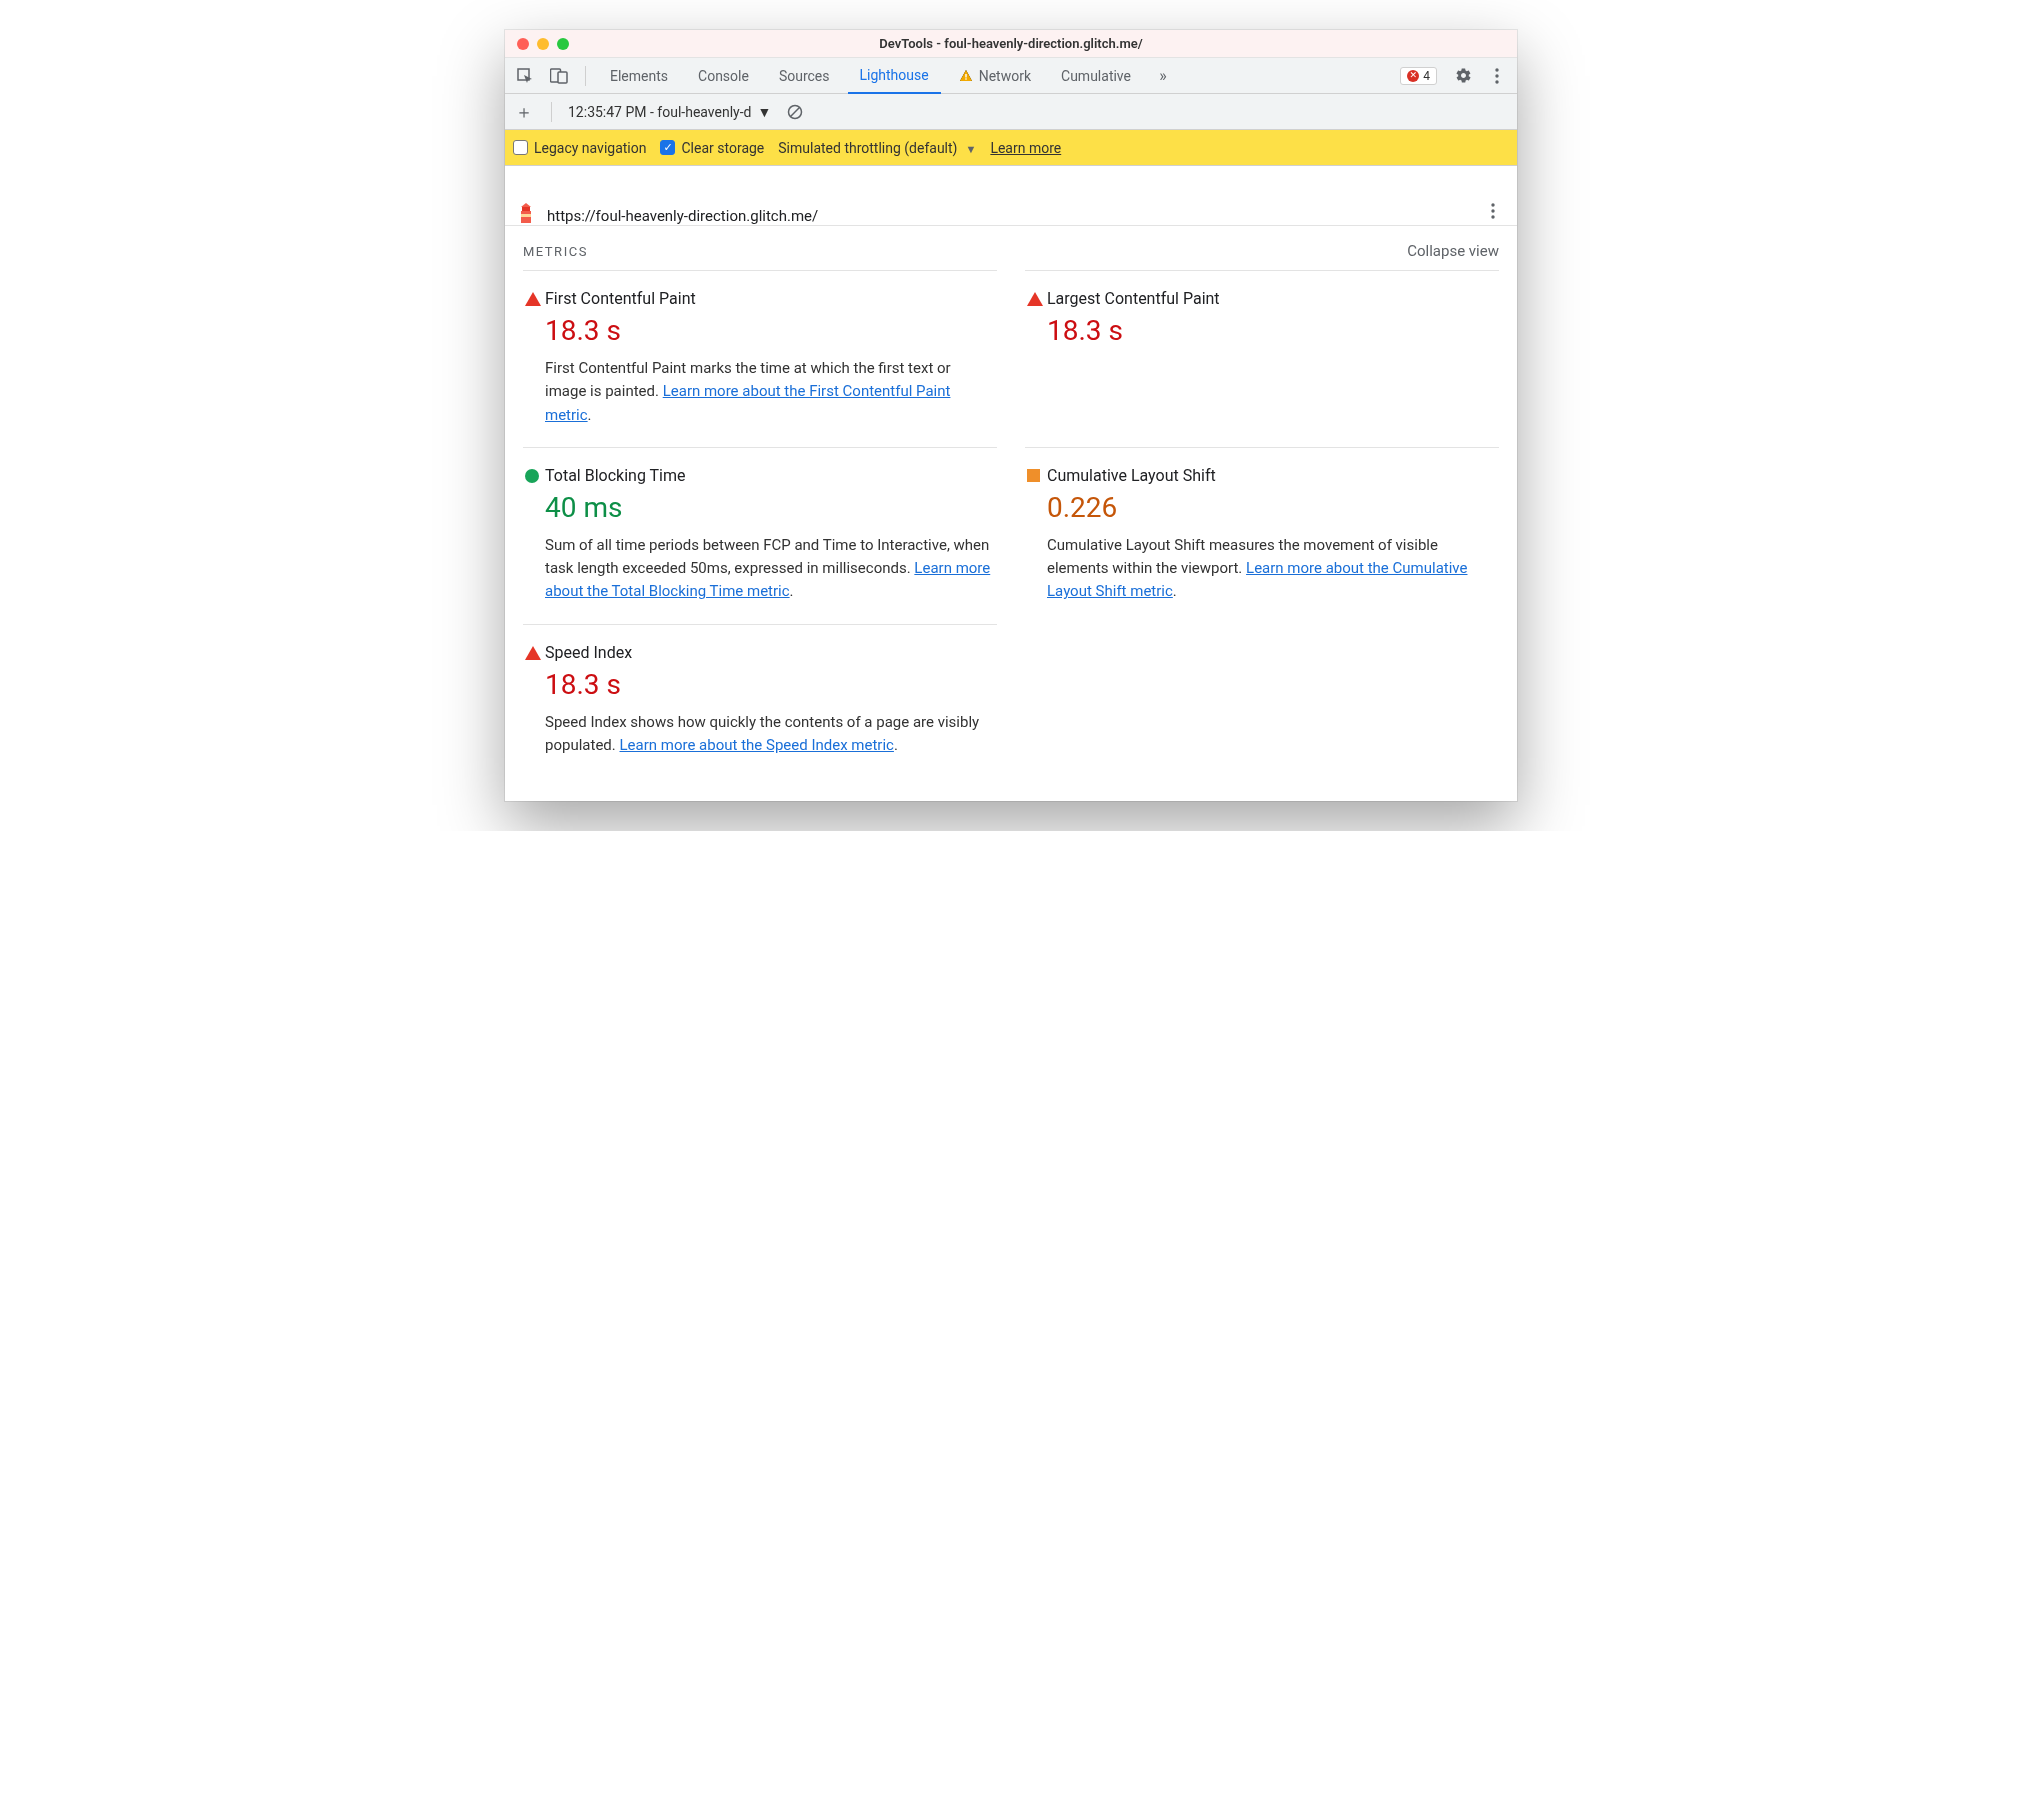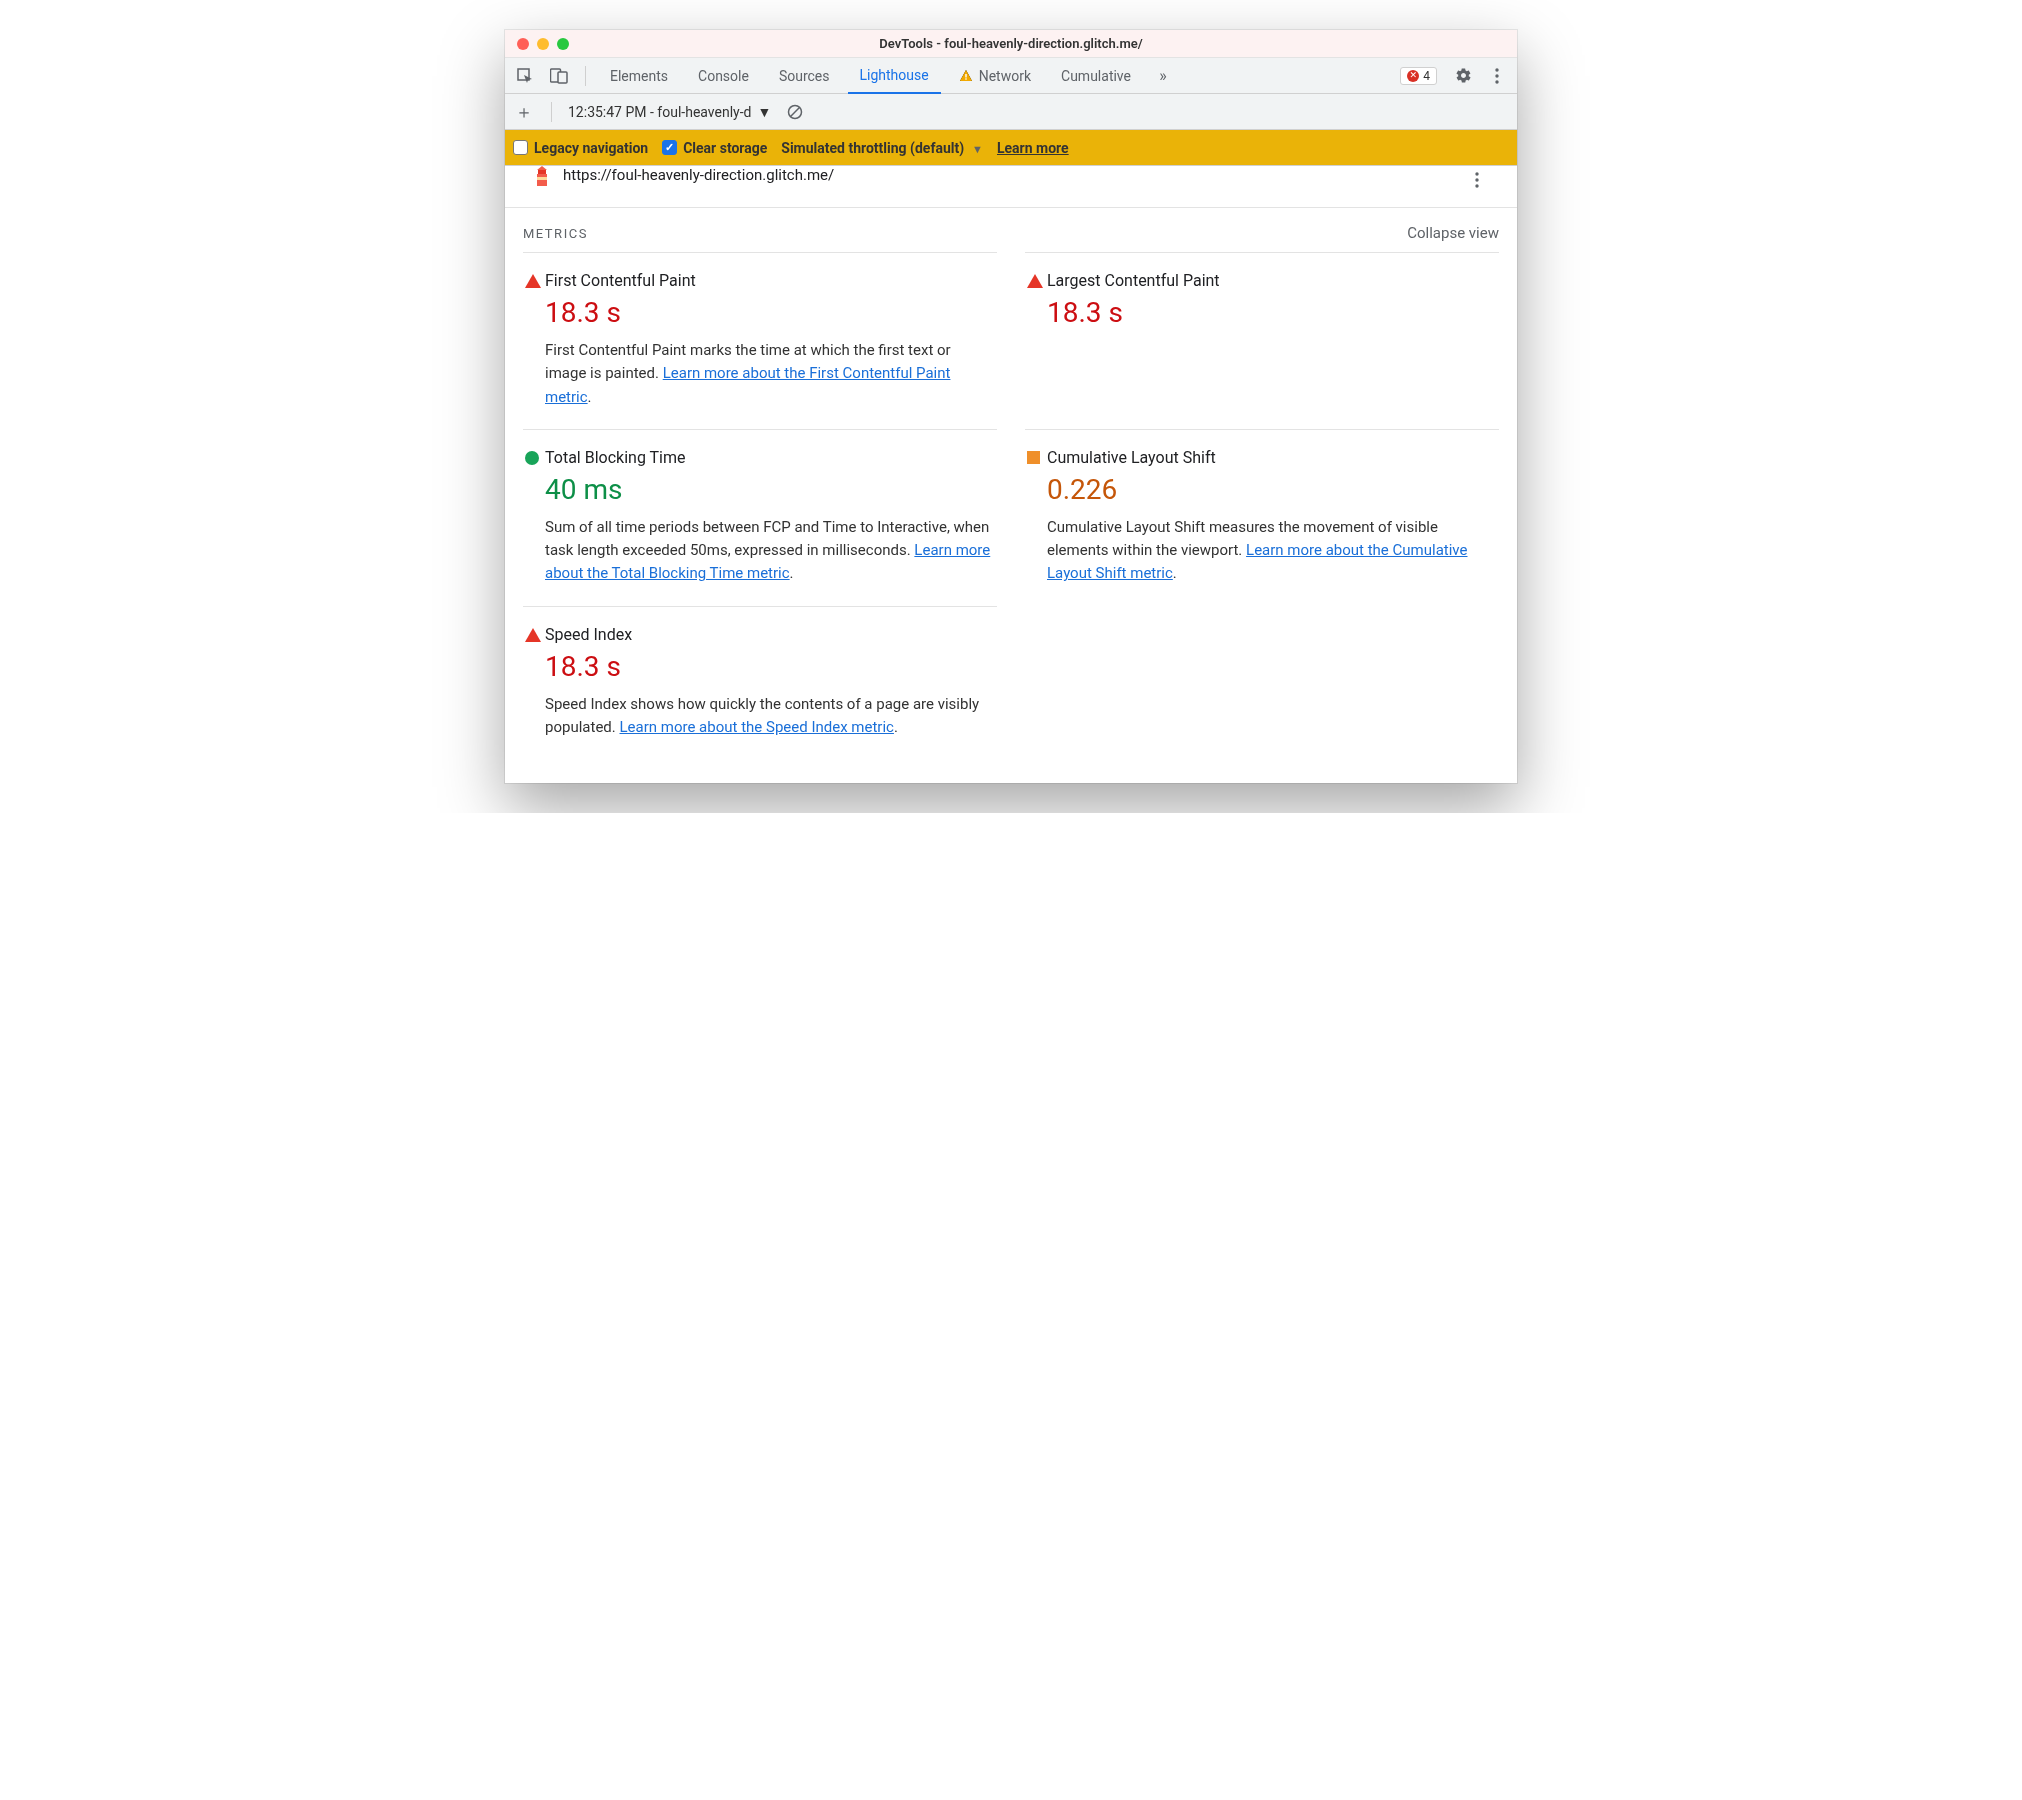"Legacy navigation" .row3 { background: #eab308 -> #fde047; font-weight: bold -> none }
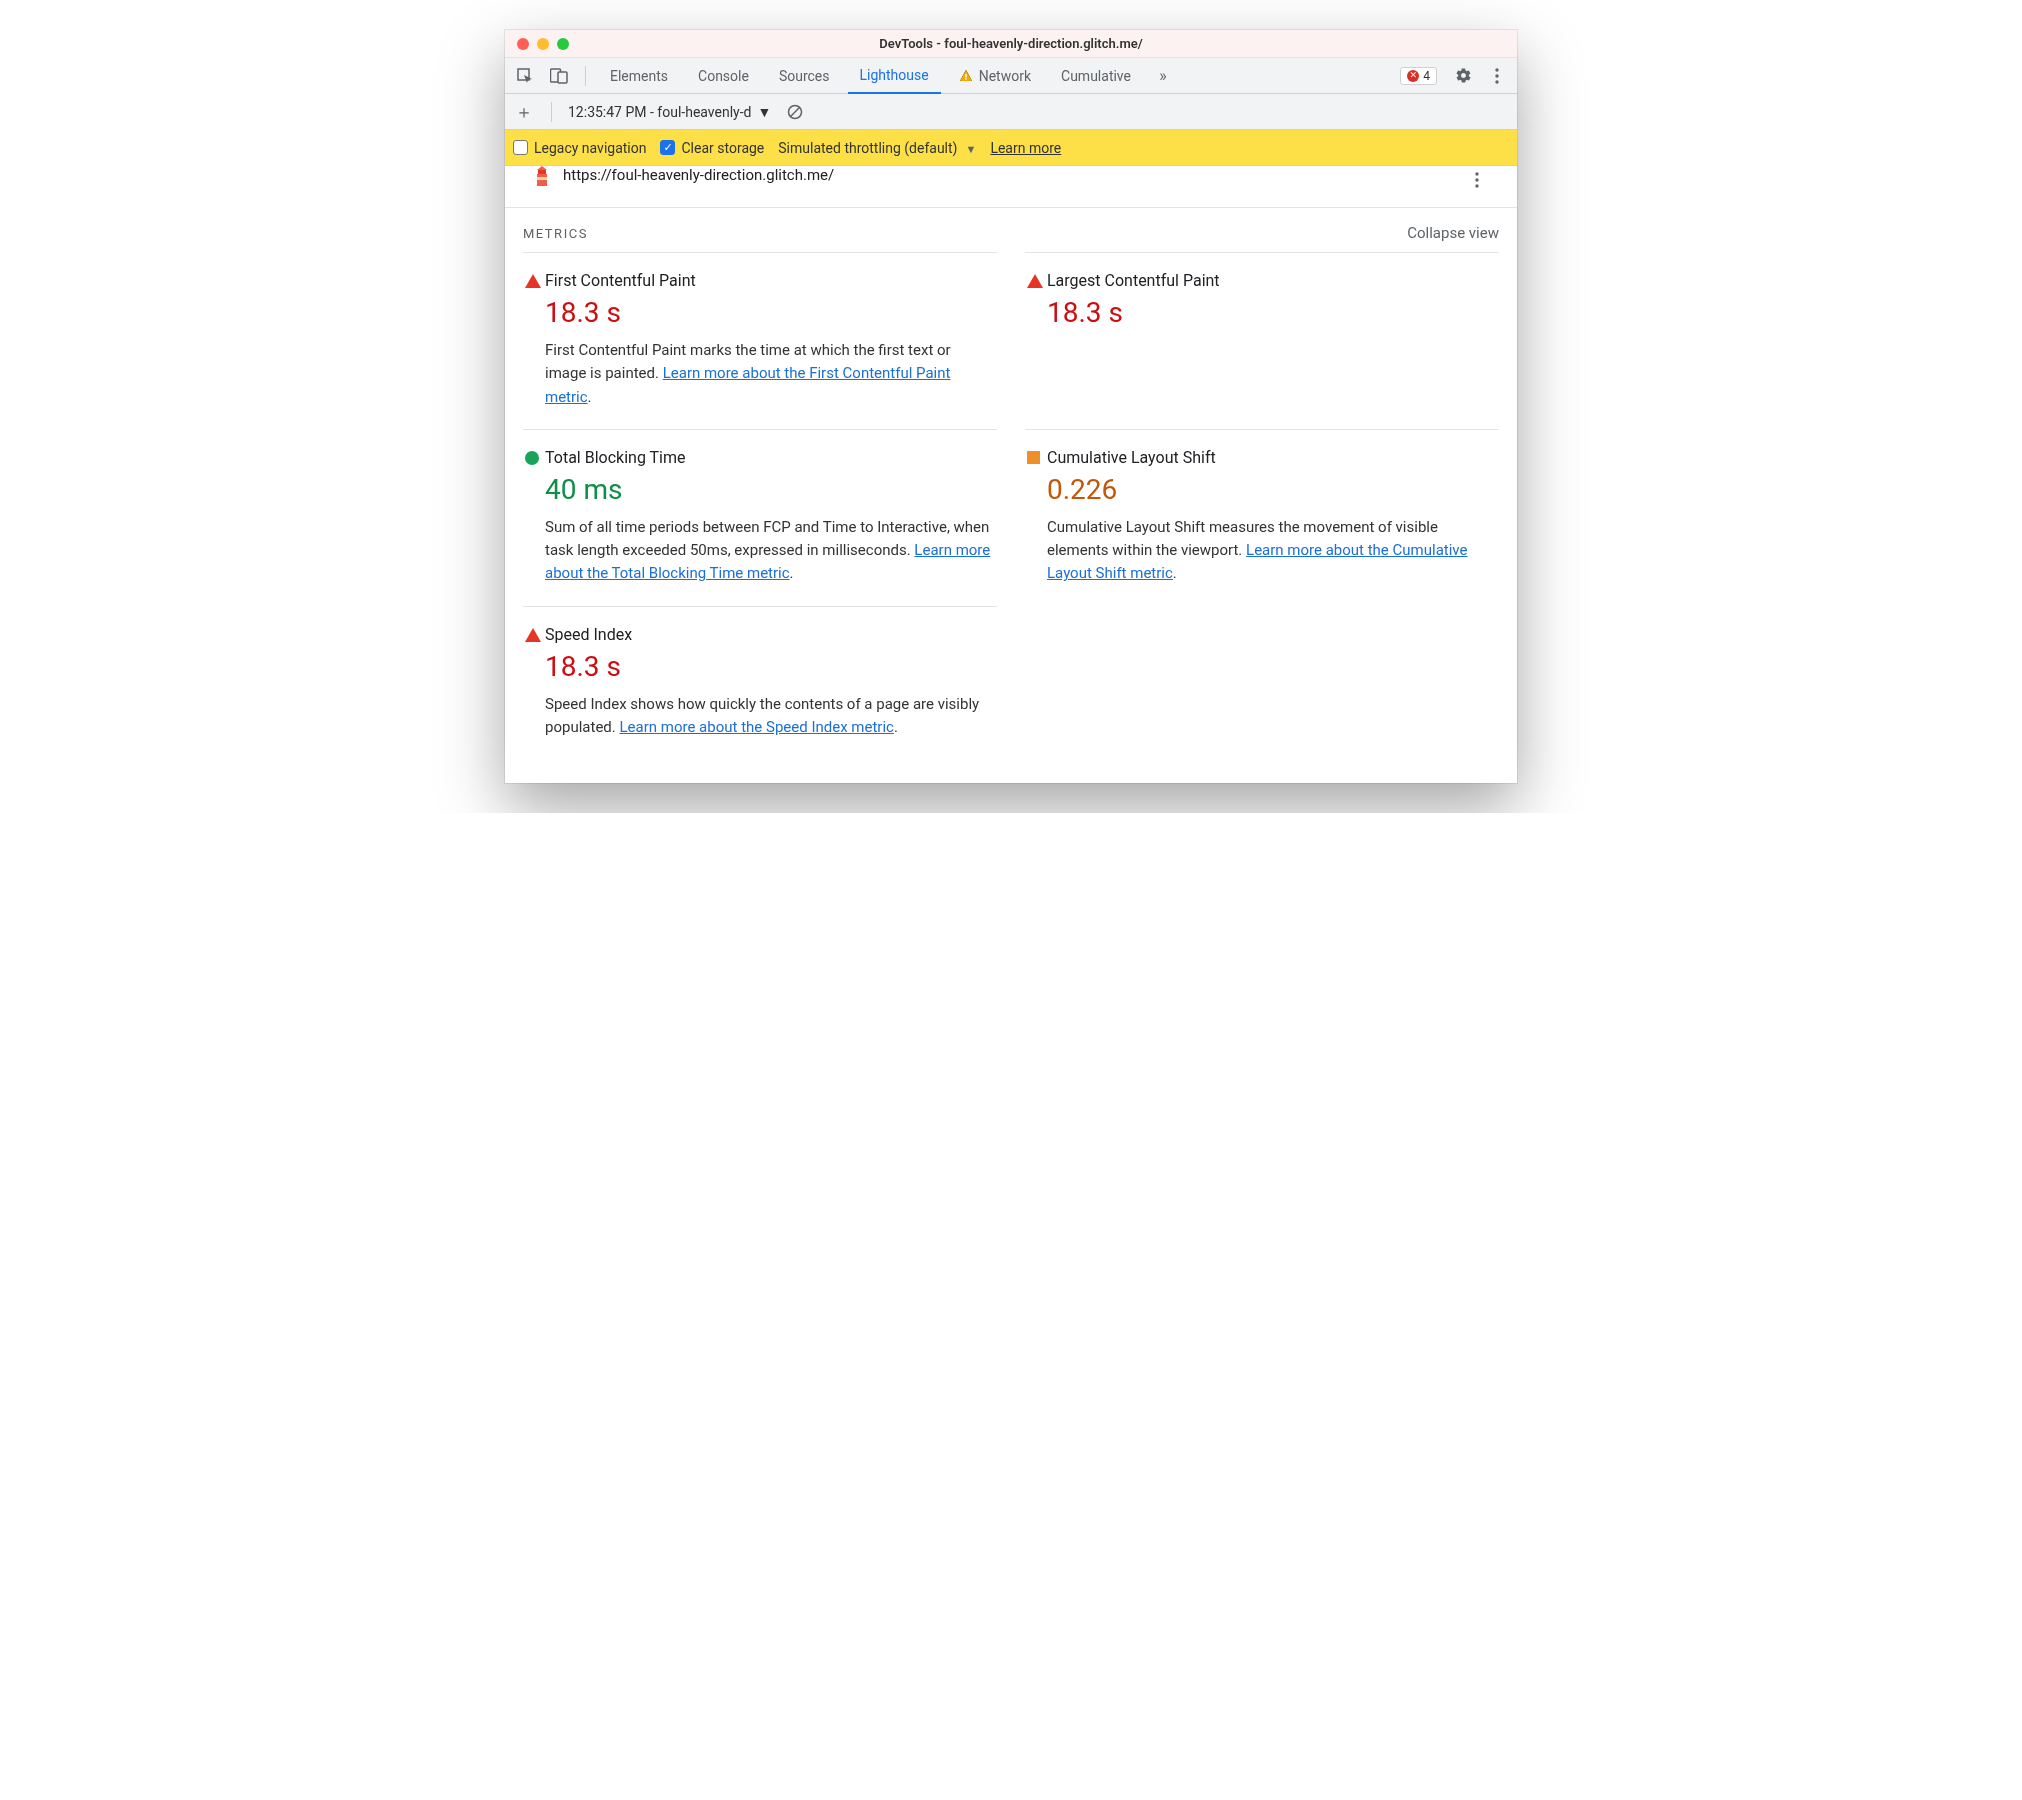"https://foul-heavenly-direction.glitch.m" .urlrow { align-items: flex-start -> flex-end; height: 42px -> 60px; padding: 0 26px -> 0 10px }
